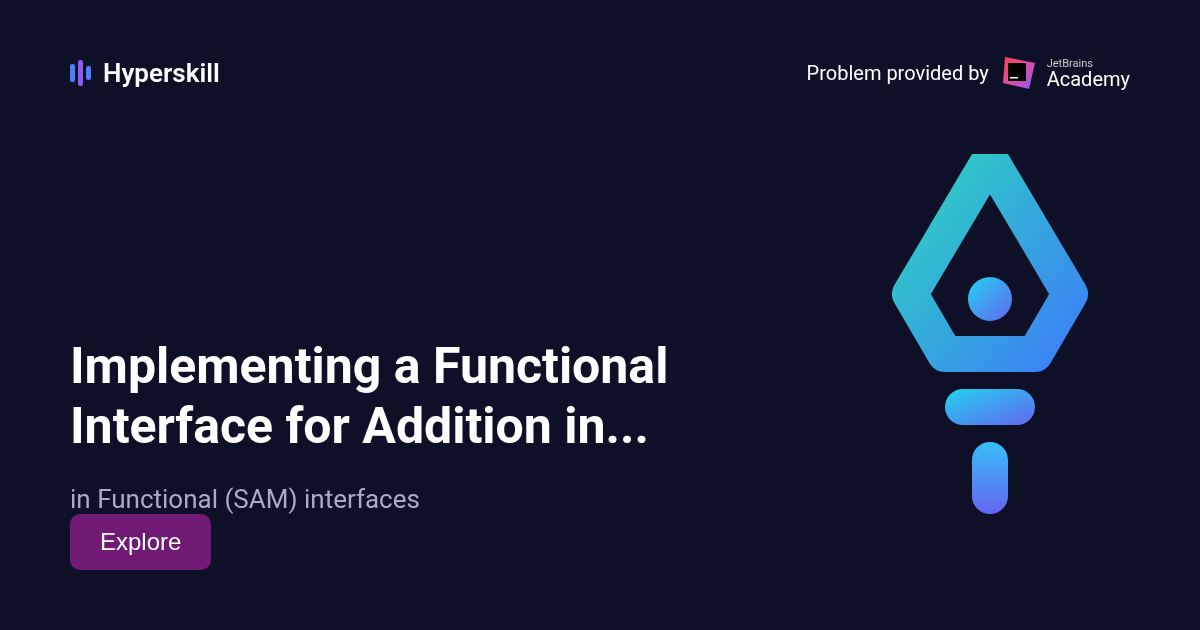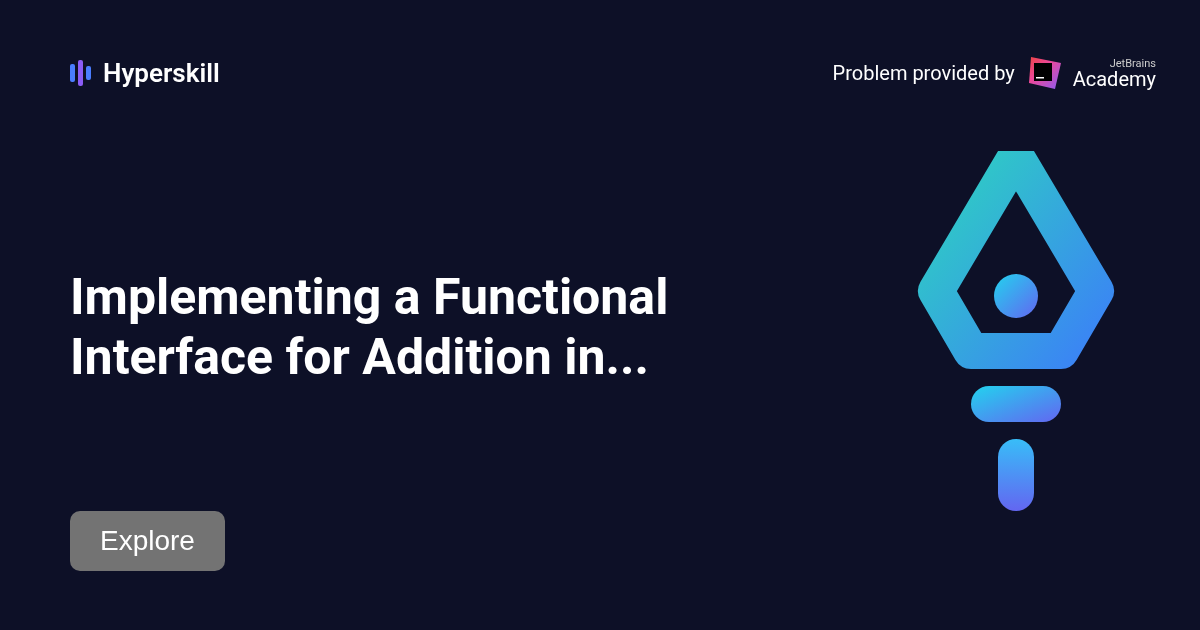"Hyperskill" .container { padding: 55px 44px 60px 70px -> 55px 70px 60px 70px }
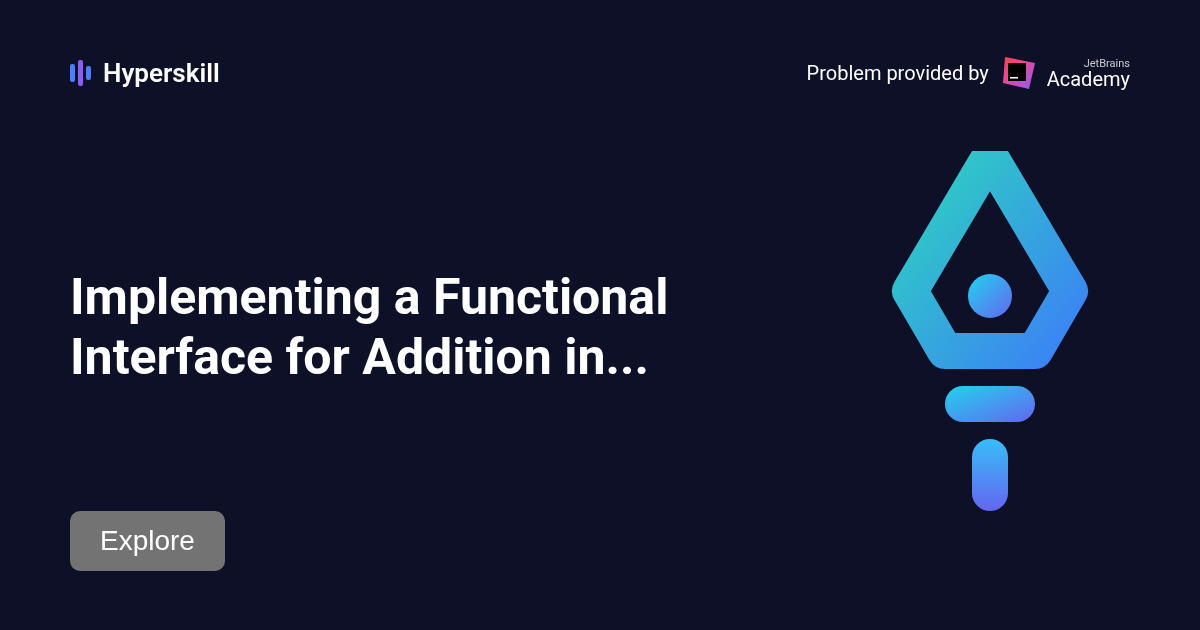"JetBrains" .jb-text { align-items: flex-end -> none }
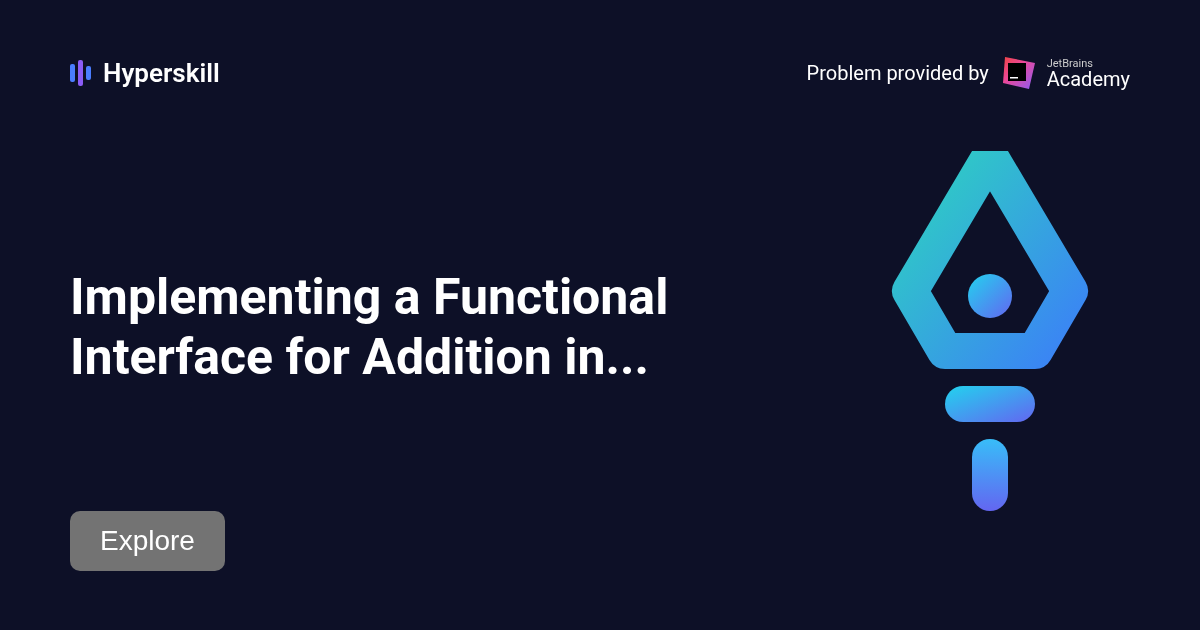"Implementing a Functional Interface for" .content { align-items: center -> flex-end }
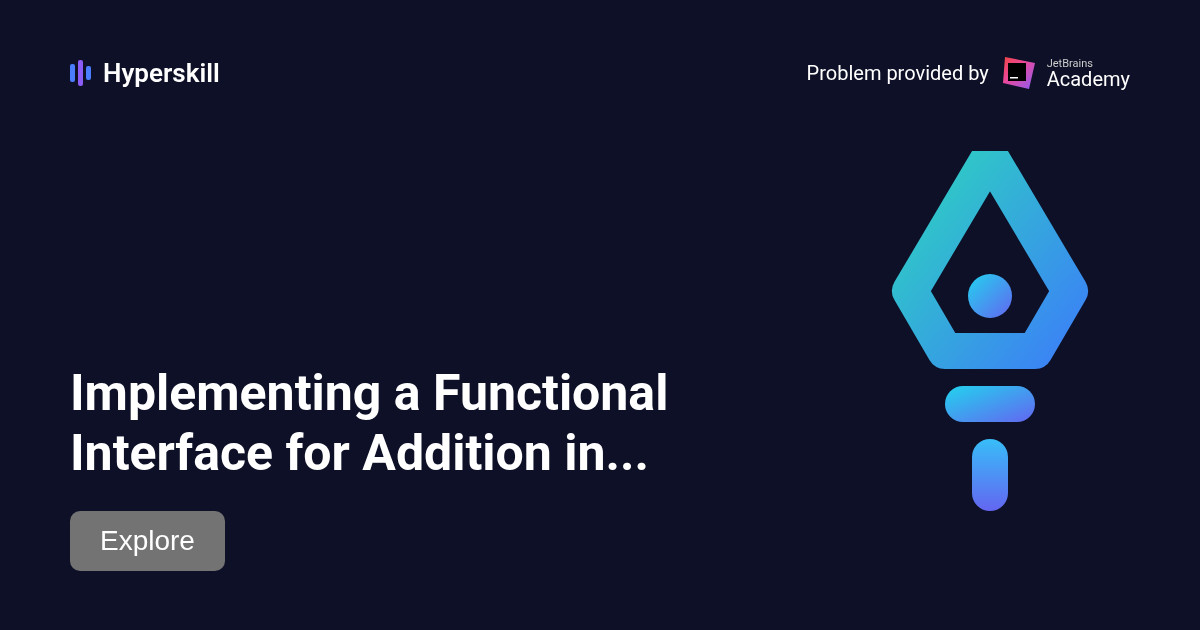"in Functional (SAM) interfaces" p.subtitle { html: none -> <p>in Functional (SAM) interfaces</p> }
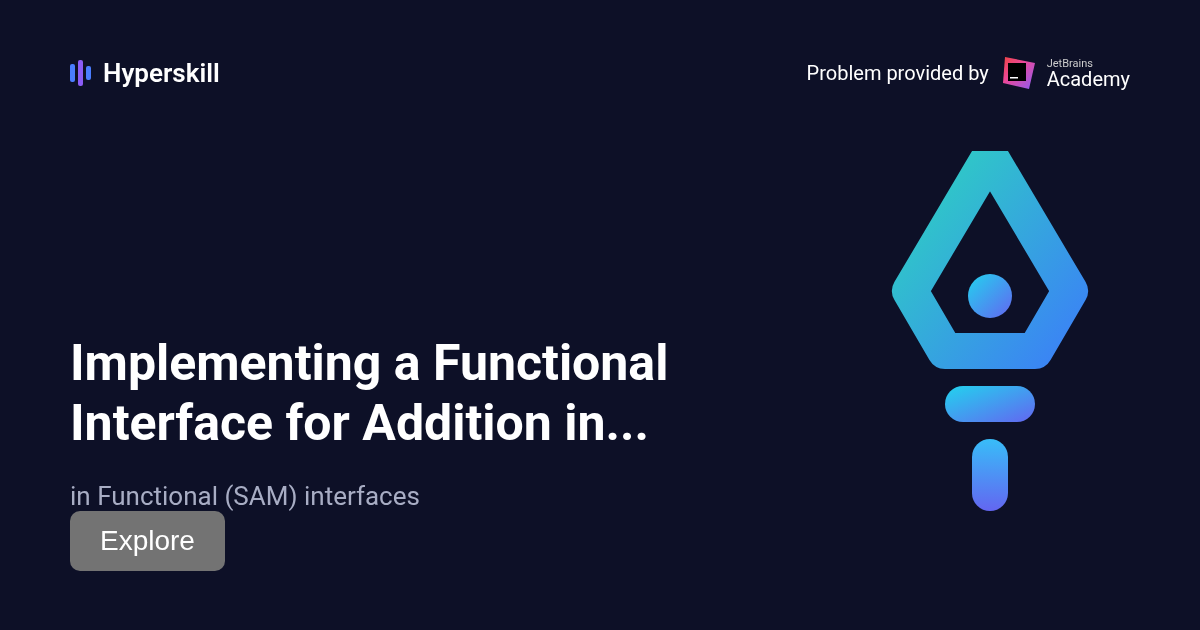"Explore" .explore-btn { background: #737373 -> #701a75; font-size: 28px -> 24px }
